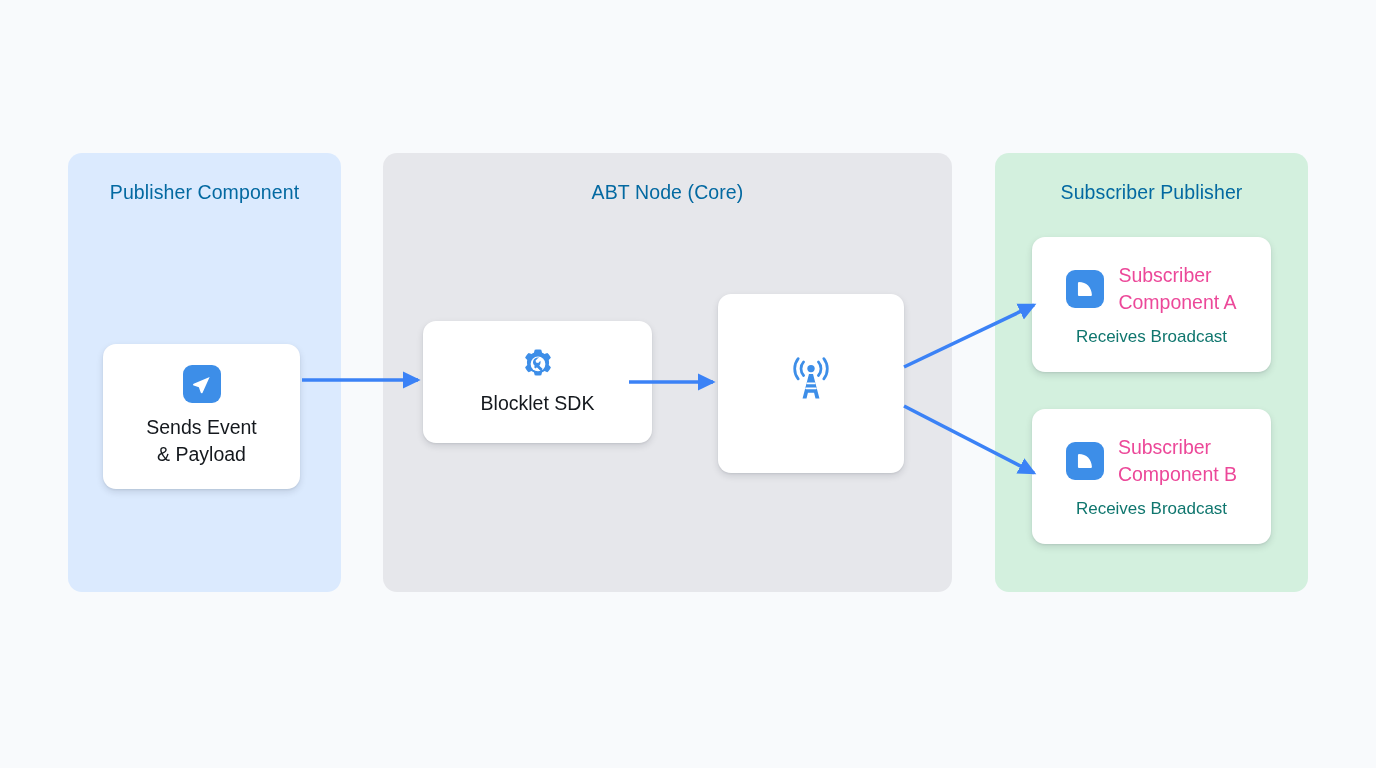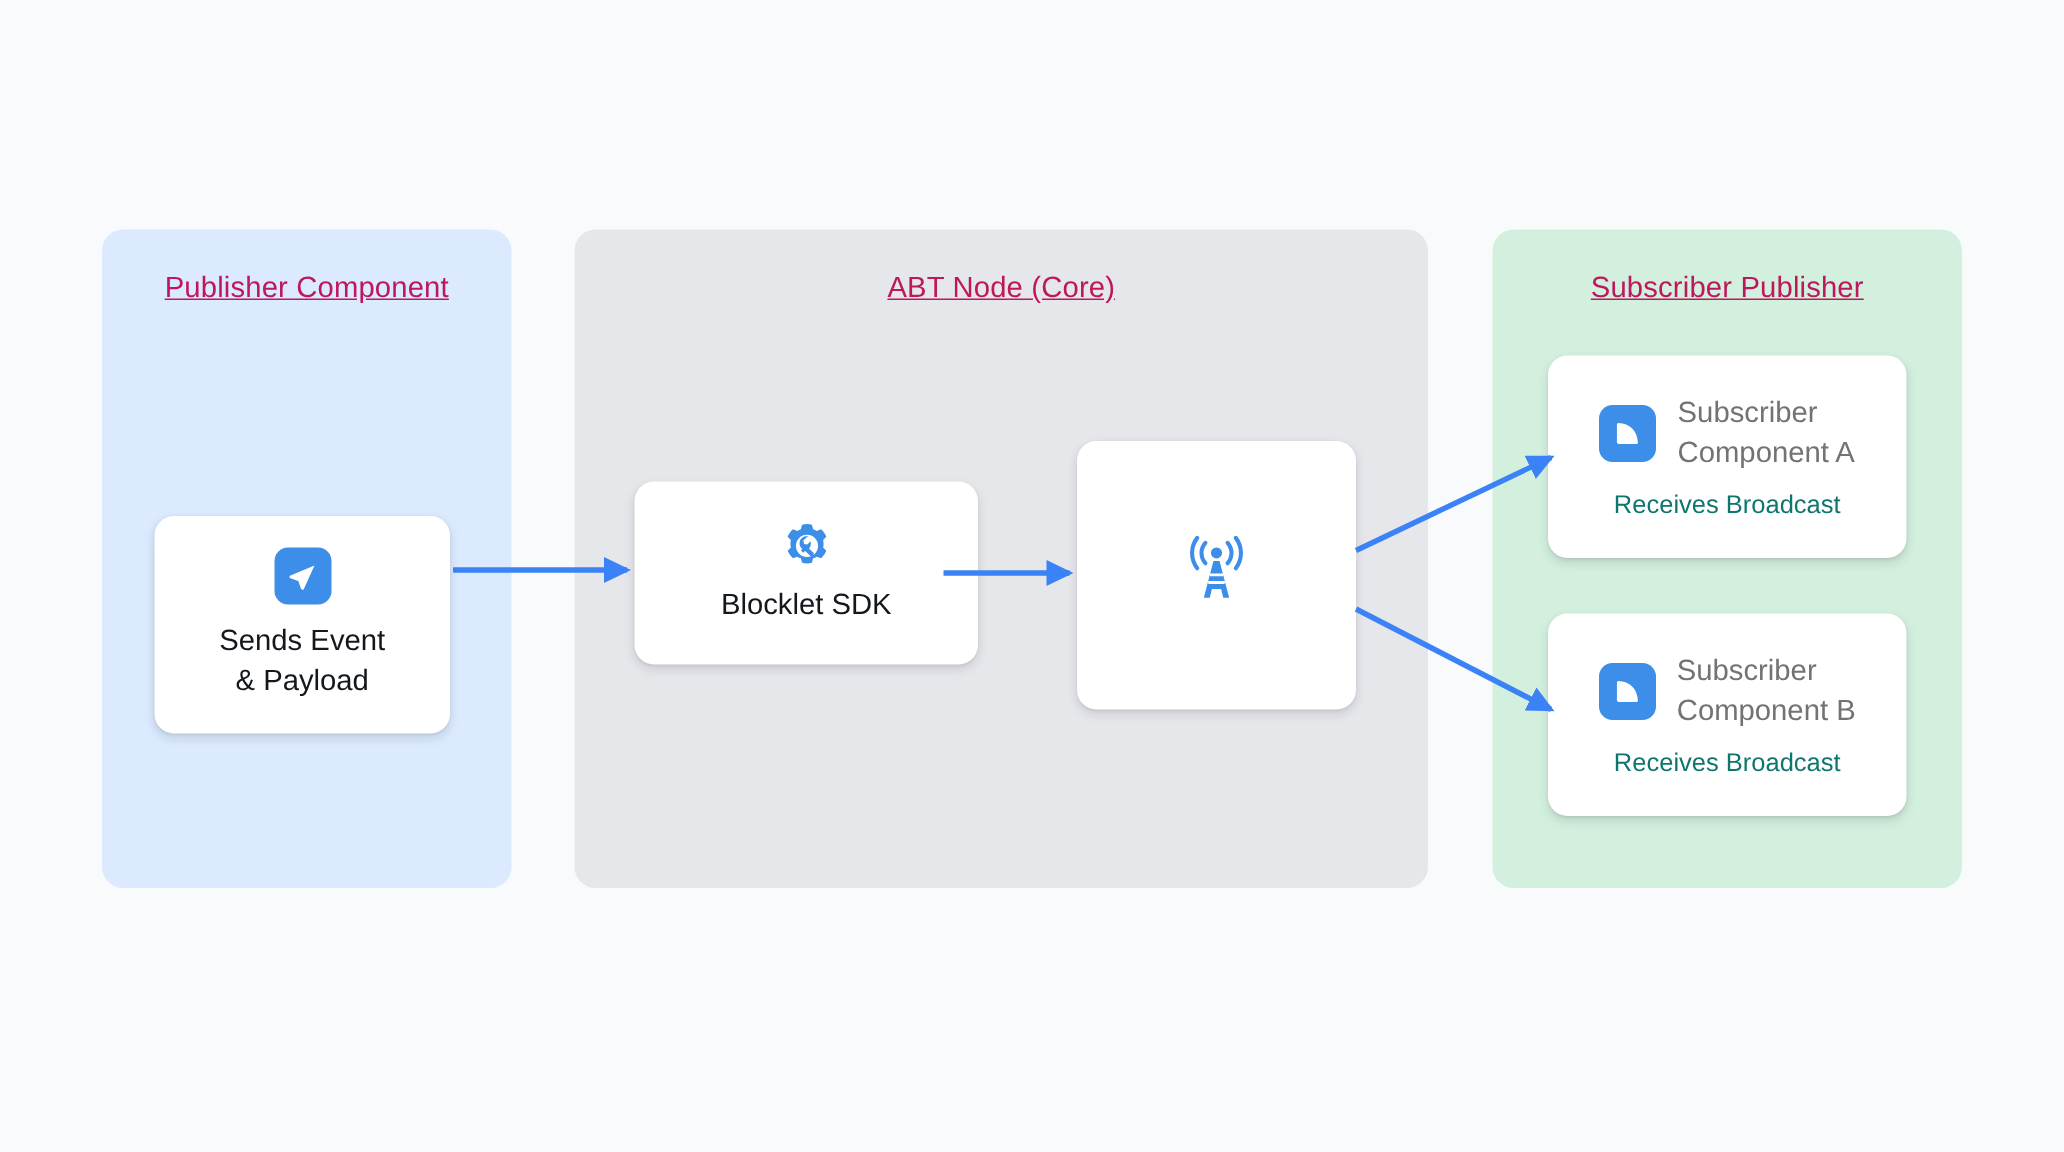"Publisher Component" .panel-title { color: #be185d -> #0369a1; text-decoration: underline -> none }
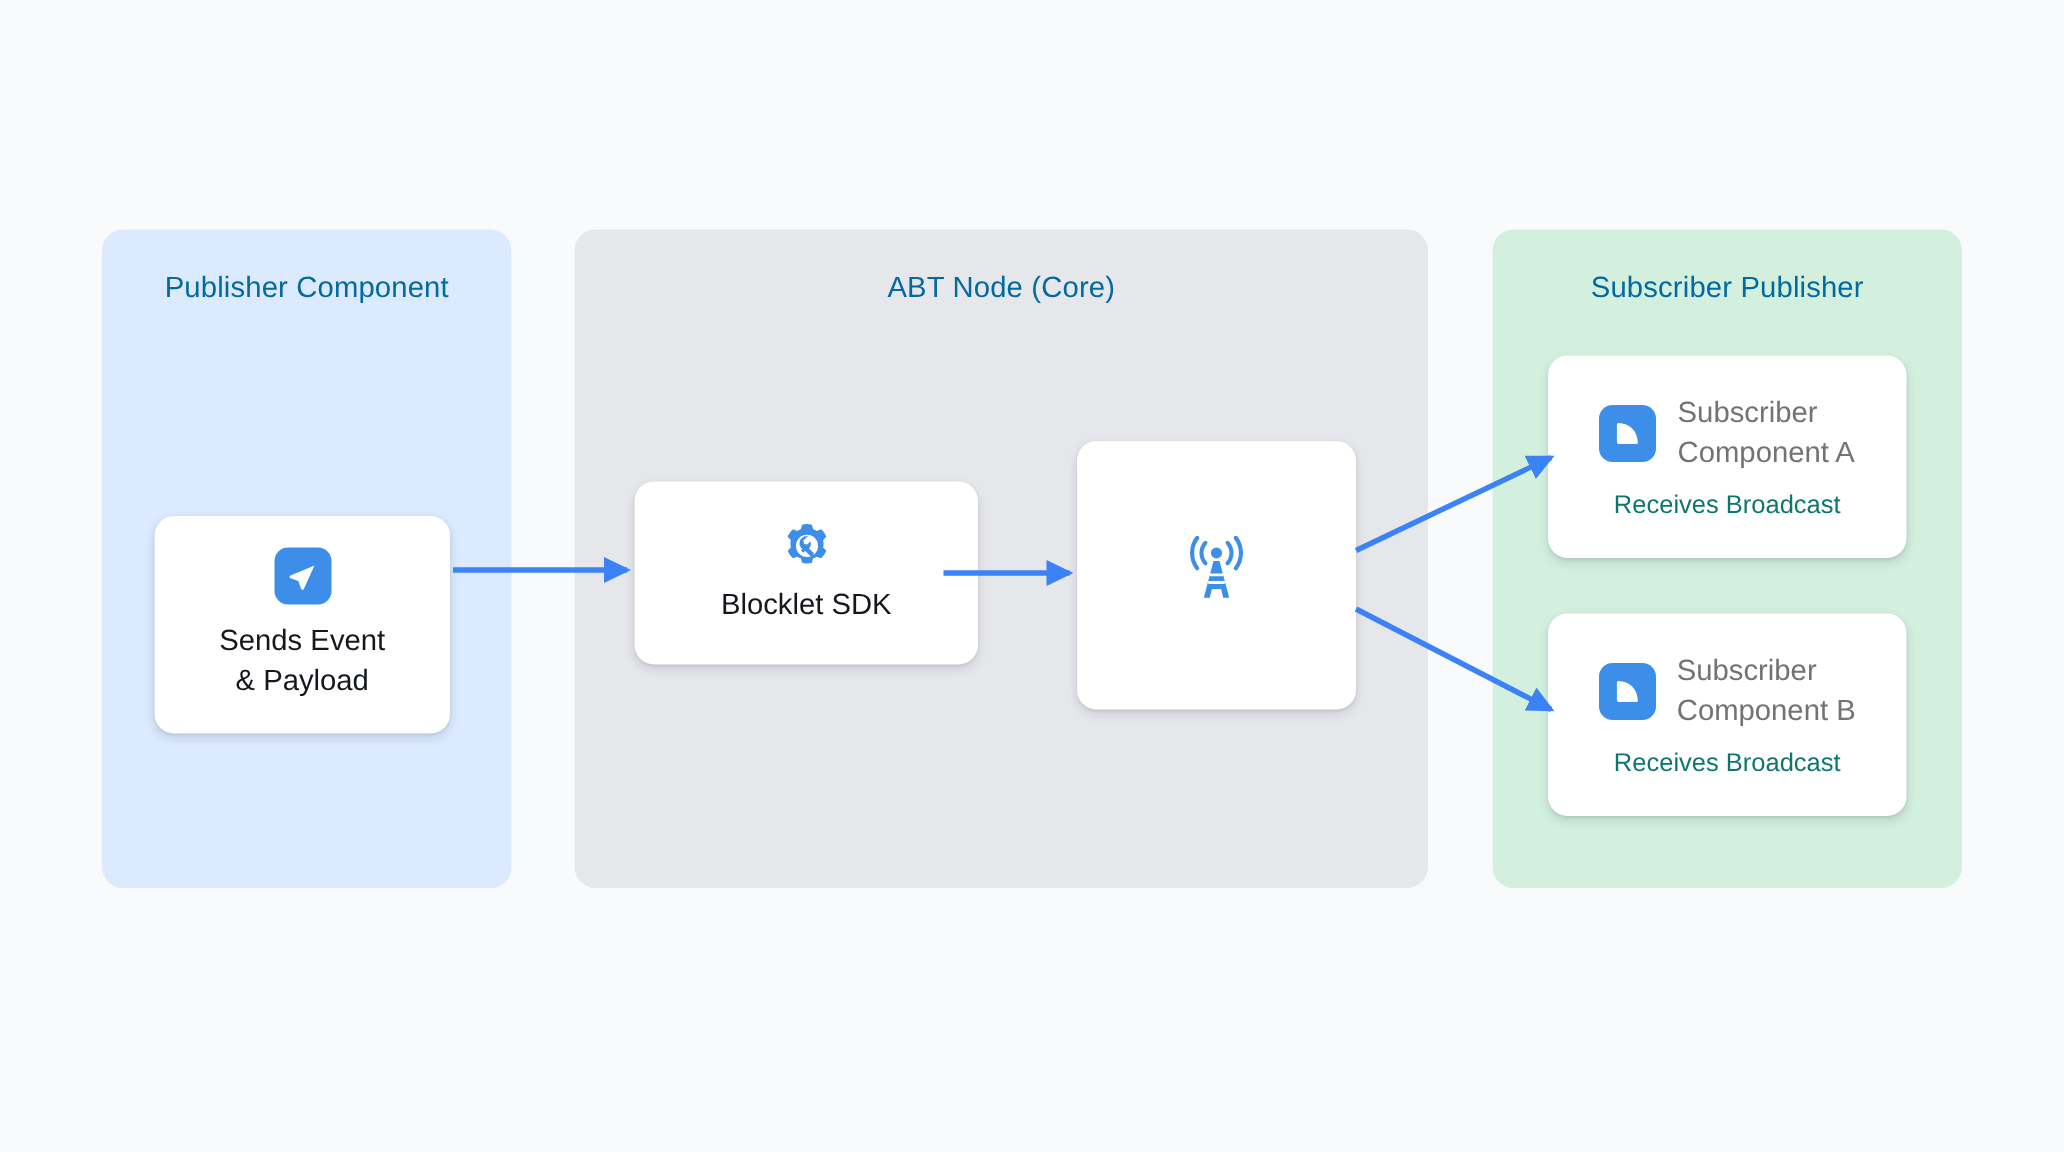"Subscriber" .sub-title { color: #737373 -> #ec4899 }
